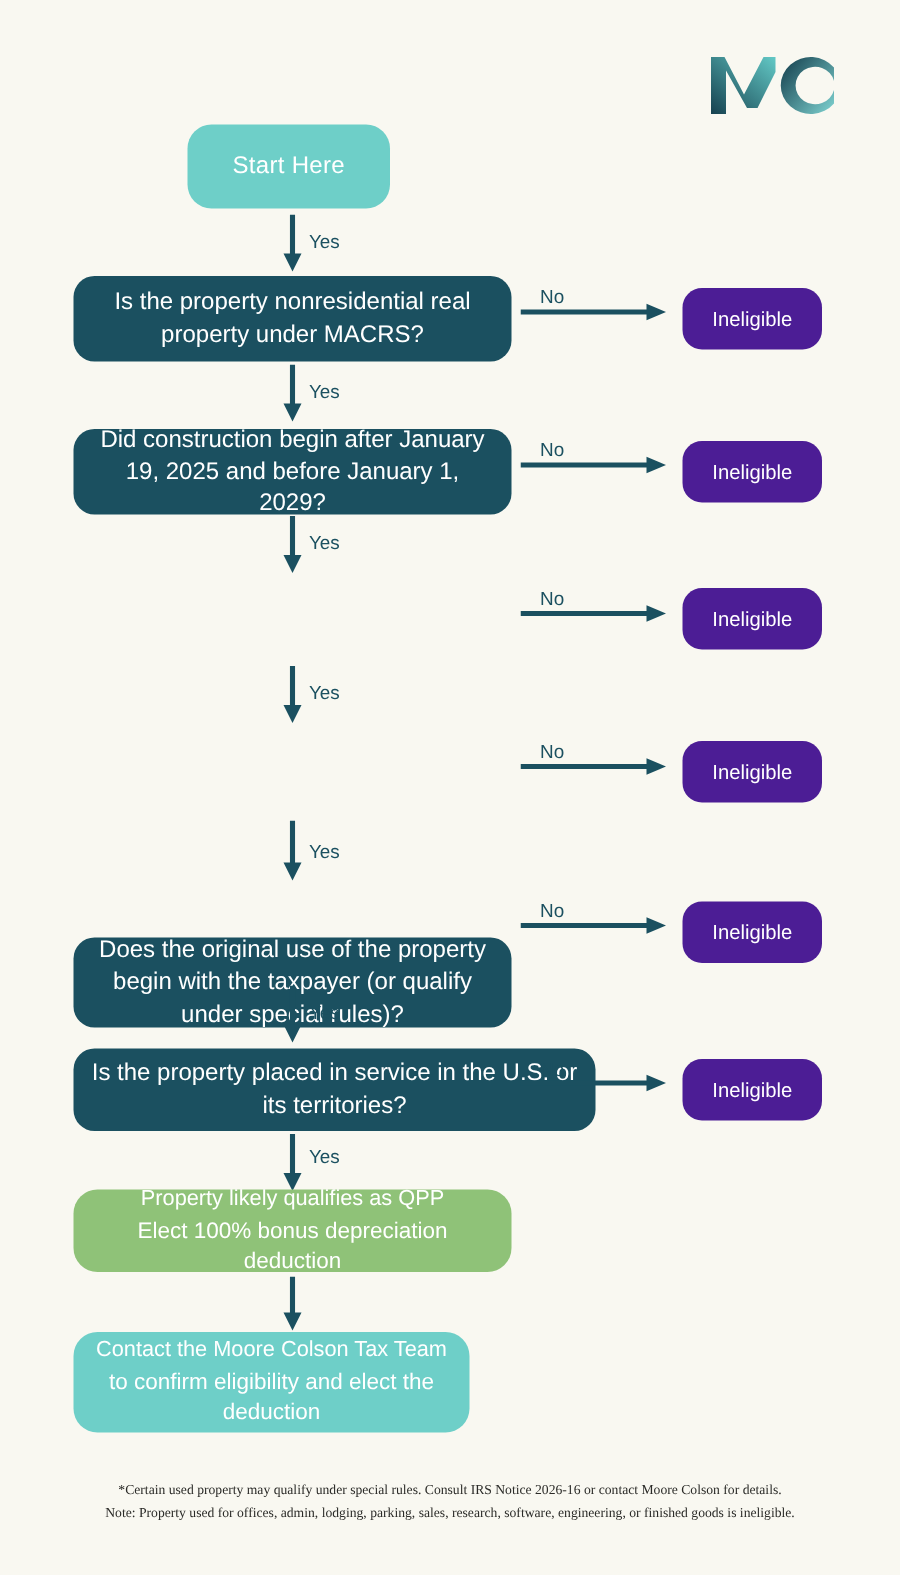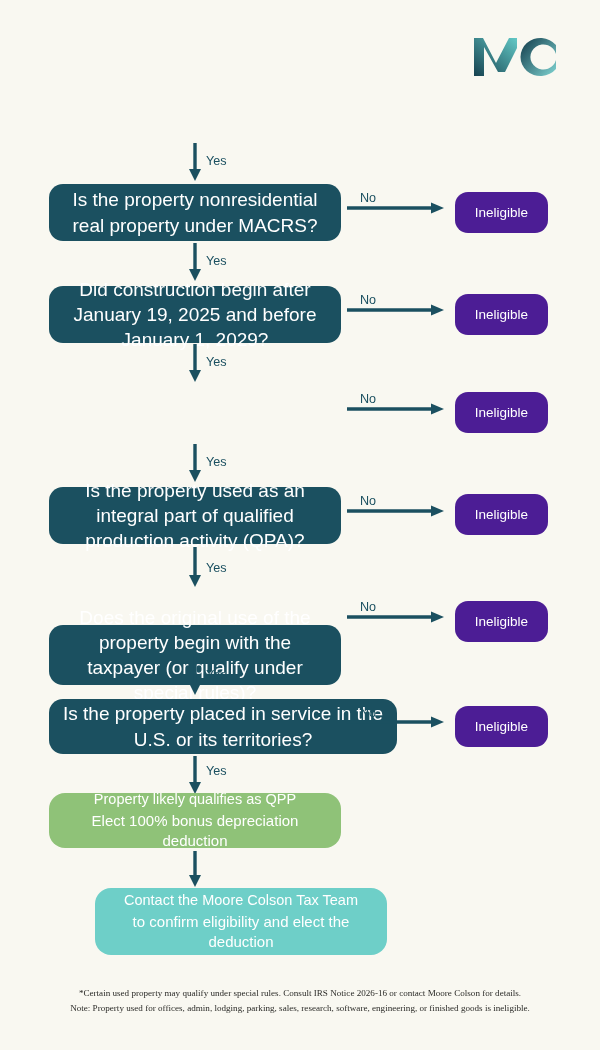"Start Here" div.node { html: none -> <div> <span>Start Here</span> </div> }
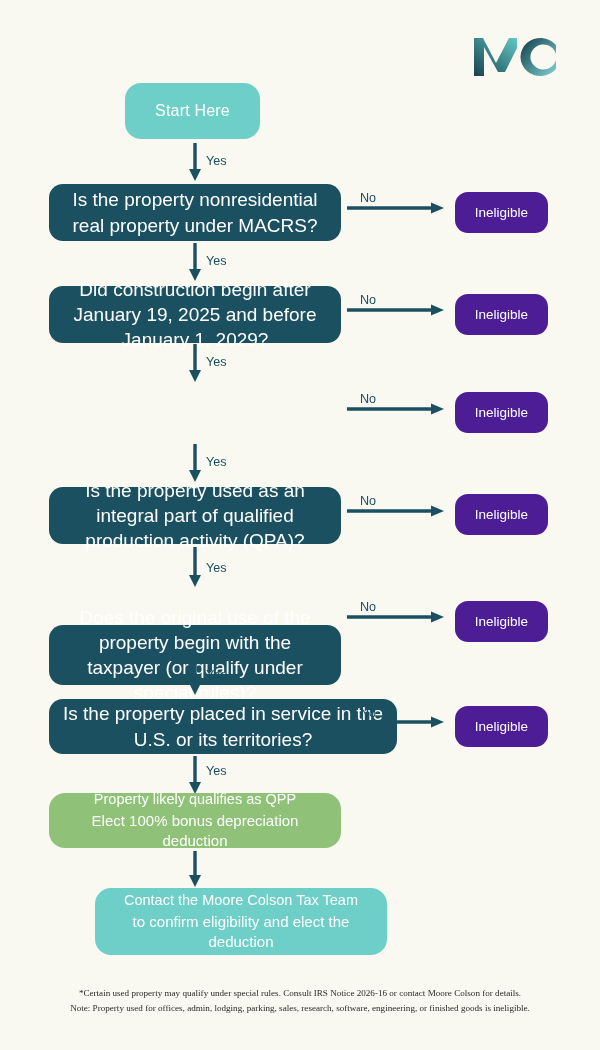"Is the property nonresidential real" .node.decision { font-size: 19px -> 16px }
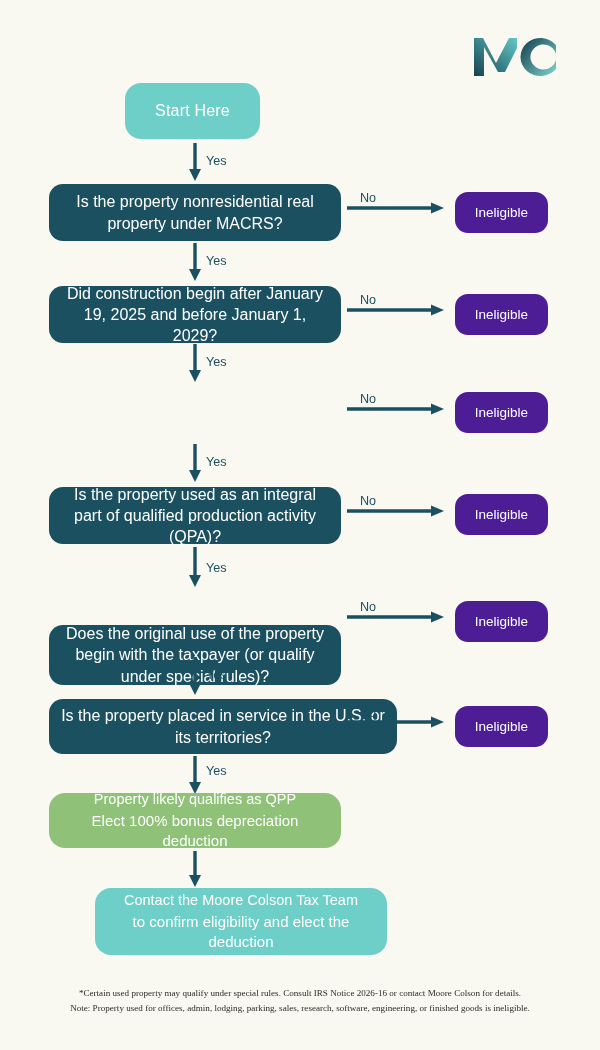"Is the property used as" div.node { html: <div> <span>Is the property used as an integral part of qualified production activity (QPA)?</span> </div> -> none }
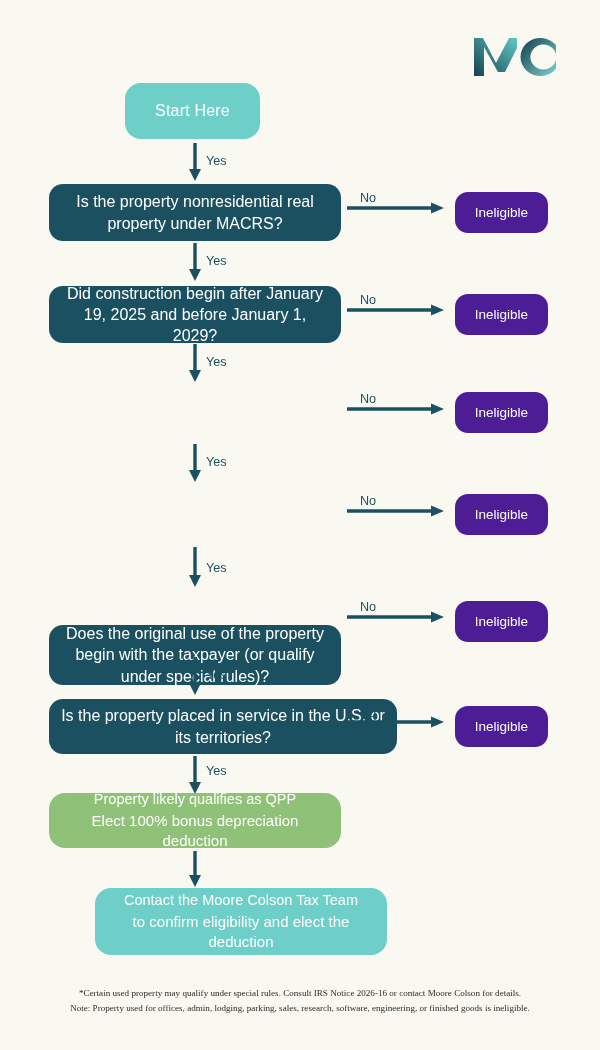"Contact the Moore Colson Tax" div.node { margin-left: 46px -> none; width: 292px -> 264px }
